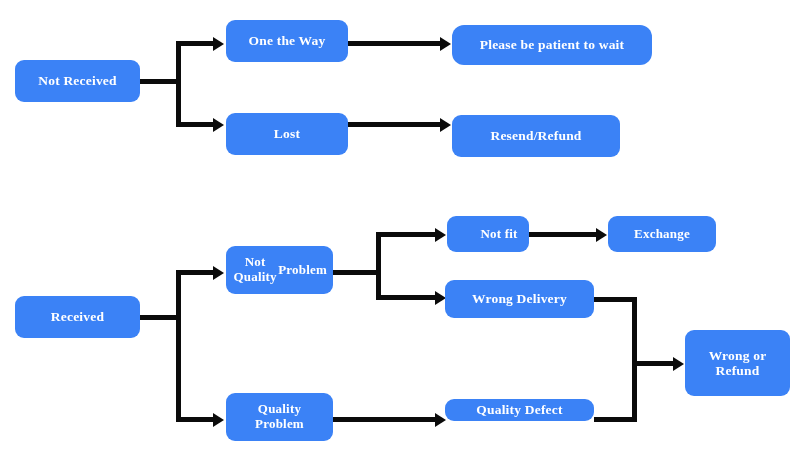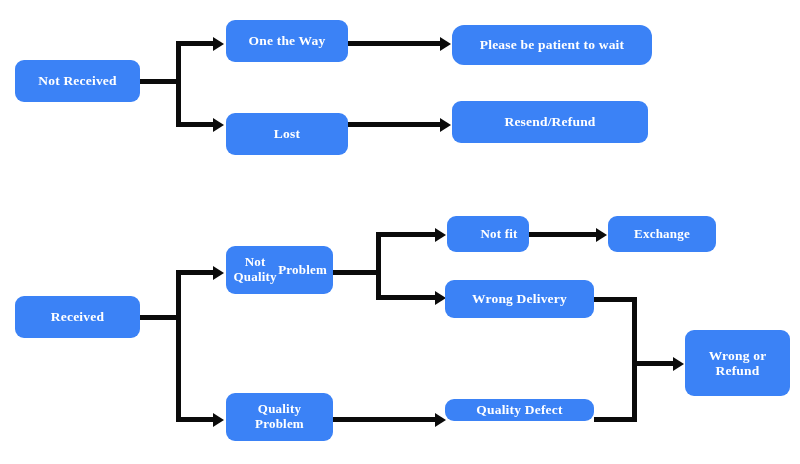"Resend/Refund" div.node { top: 101px -> 115px; width: 196px -> 168px }
